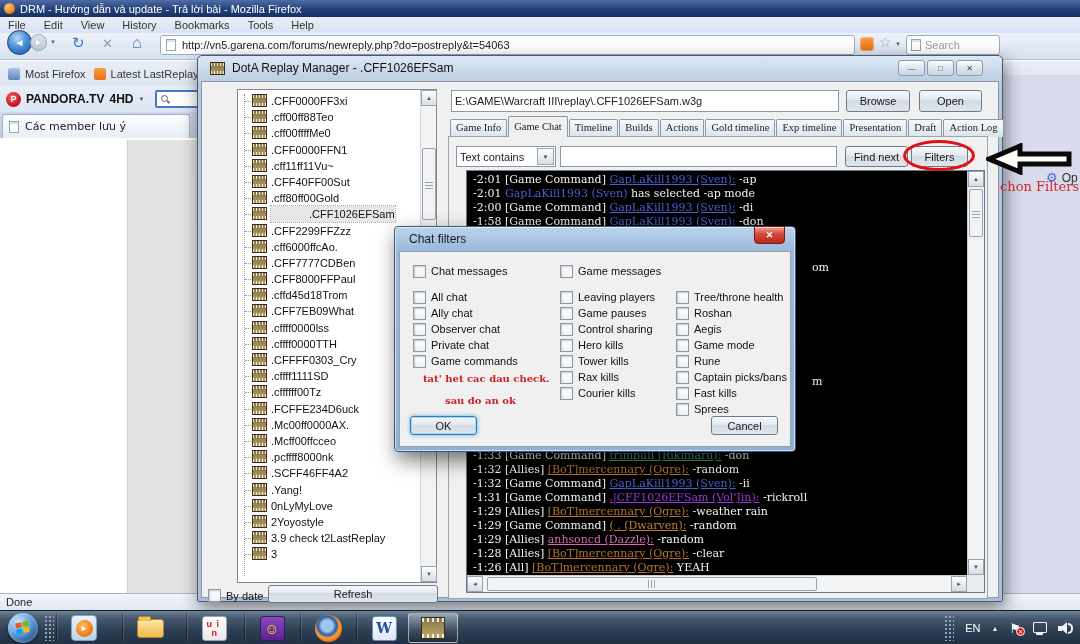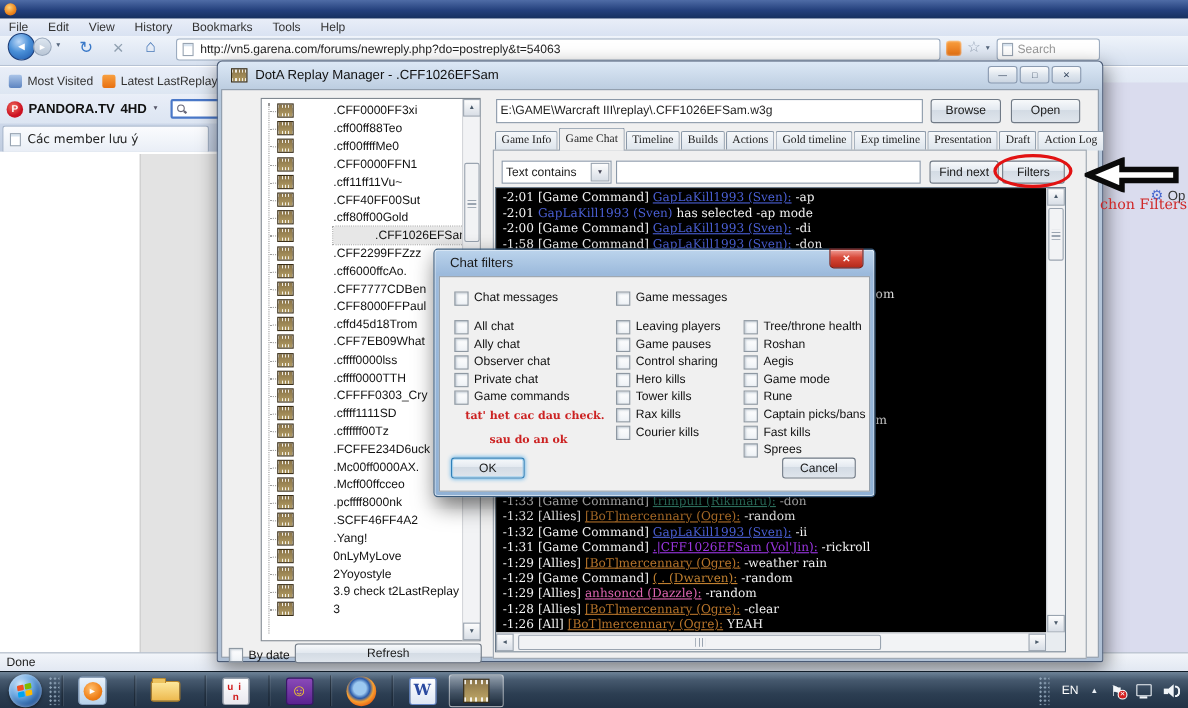"DRM - Hướng dẫn và" span { html: none -> <span>DRM - Hướng dẫn và update - Trả lời bài - Mozilla Firefox</span> }
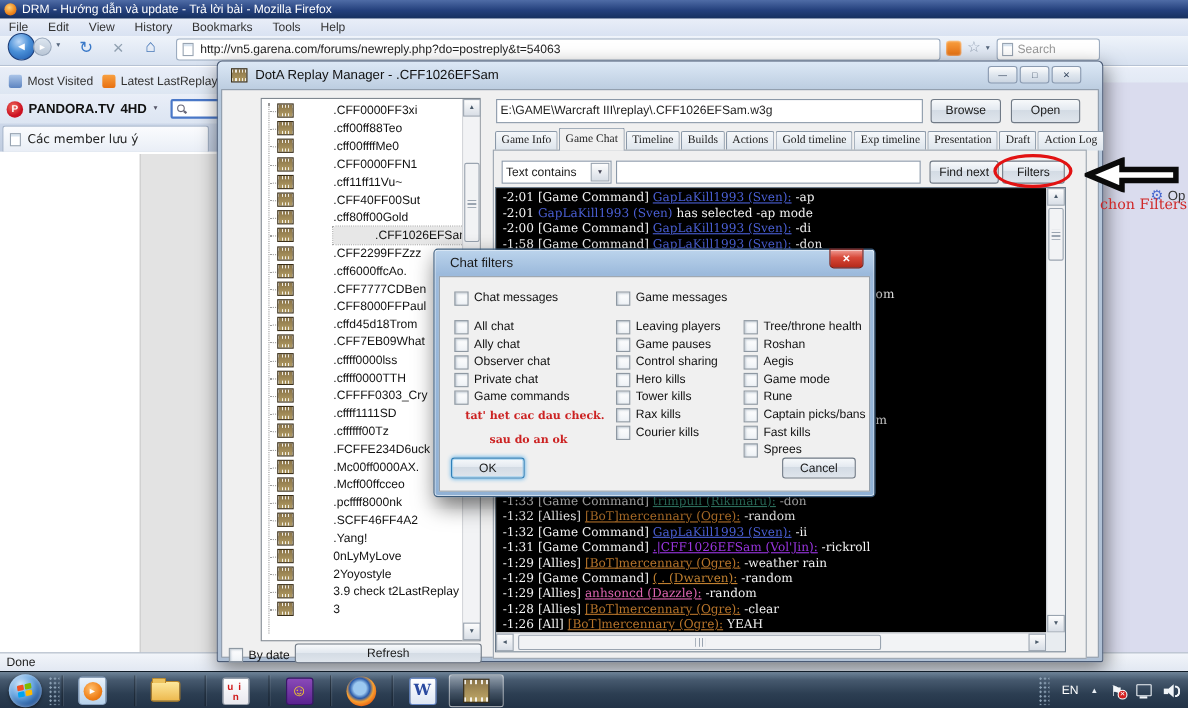"Most Visited" span { text: Visited -> Firefox }
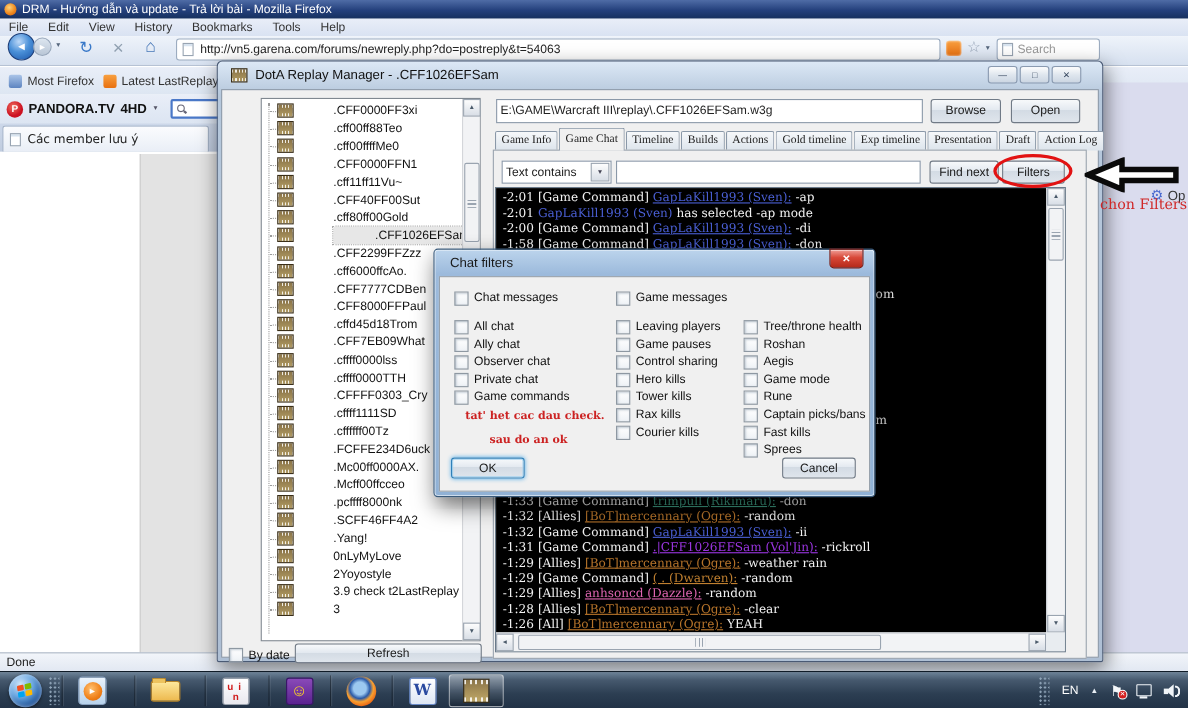".CFF0000FF3xi" .replay-label { margin-left: 32px -> none }
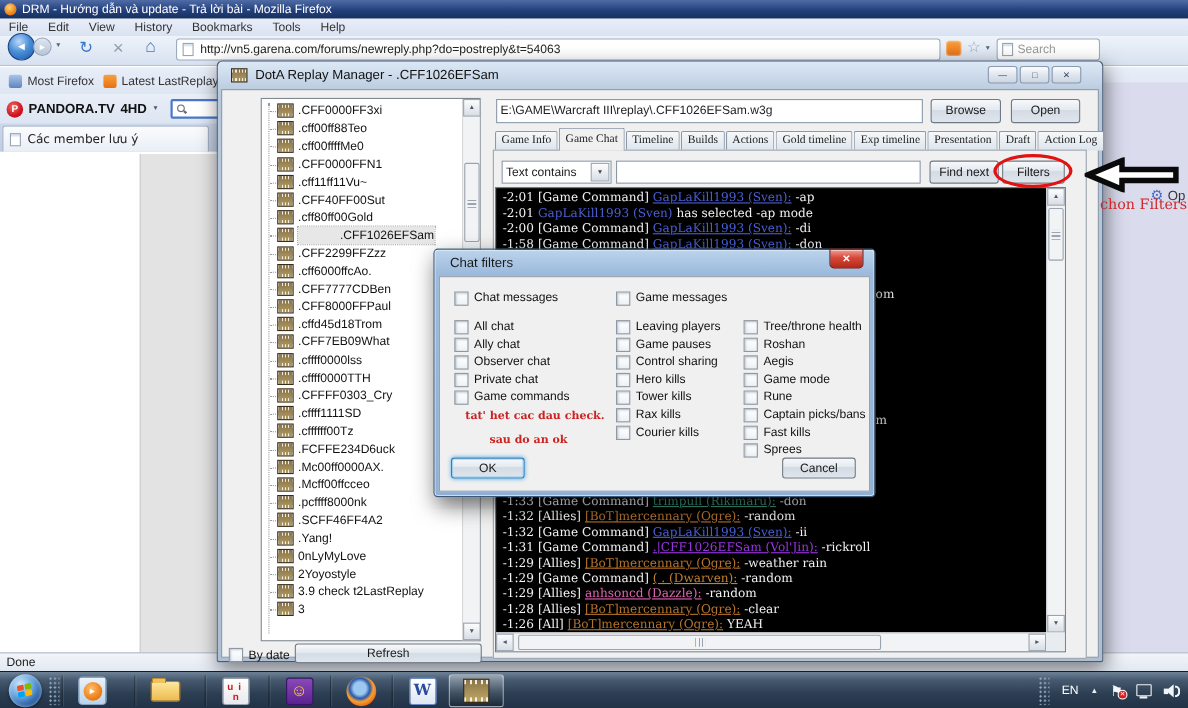"-2:01 [Game Command] GapLaKill1993" .chat-frame { left: 252px -> 268px }
